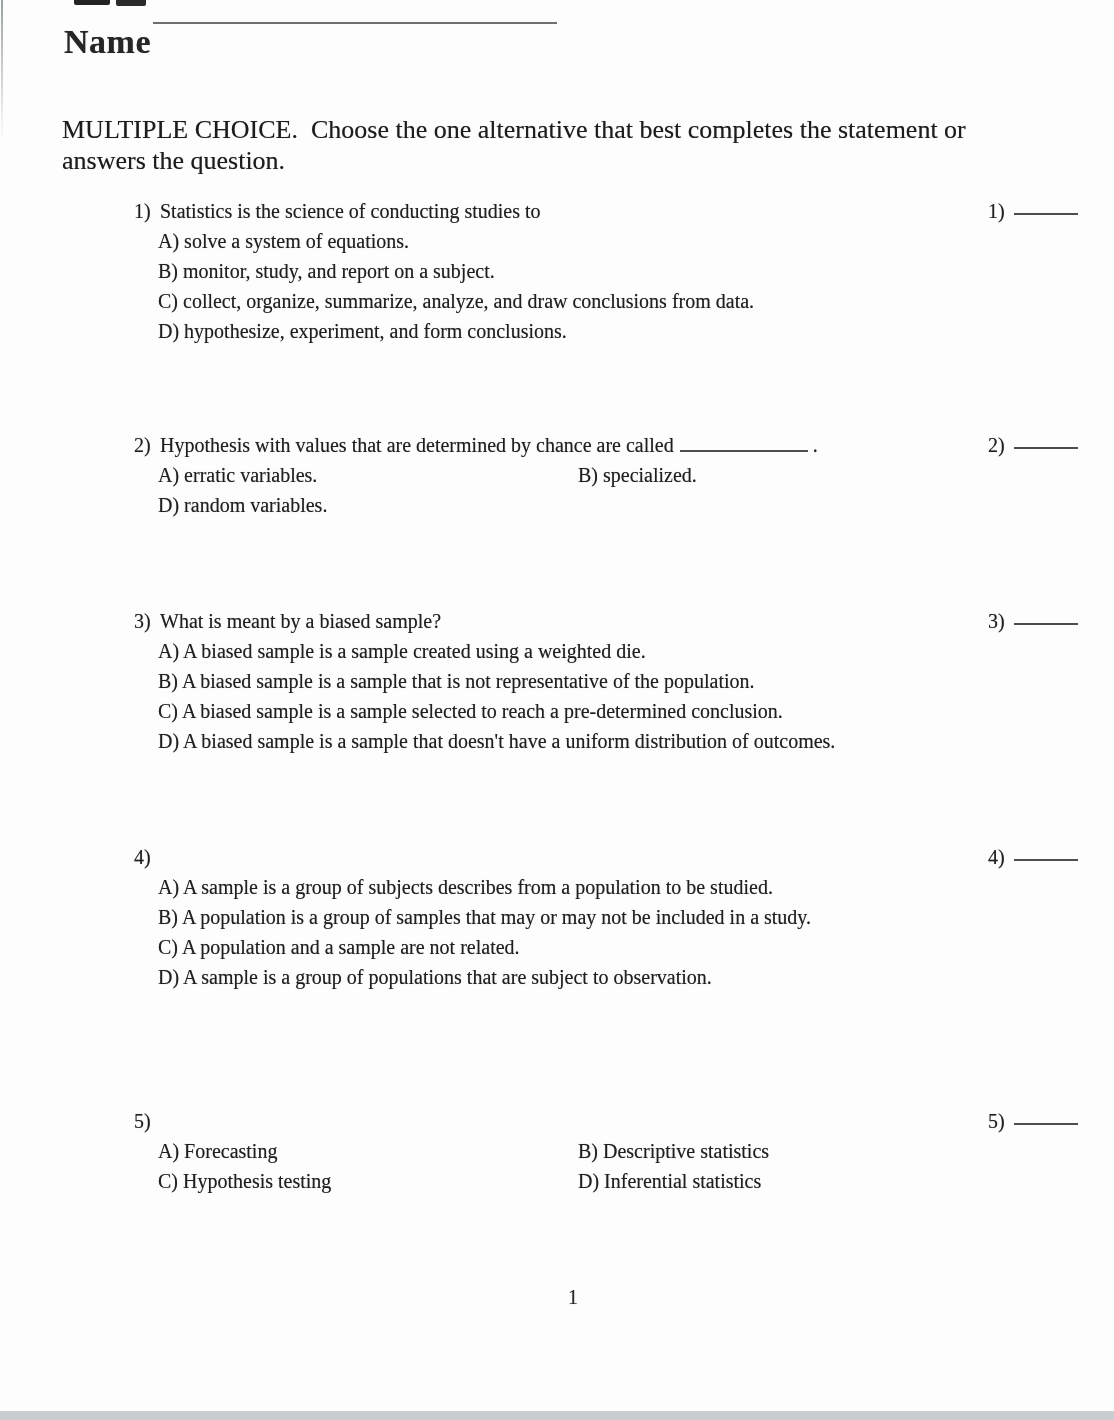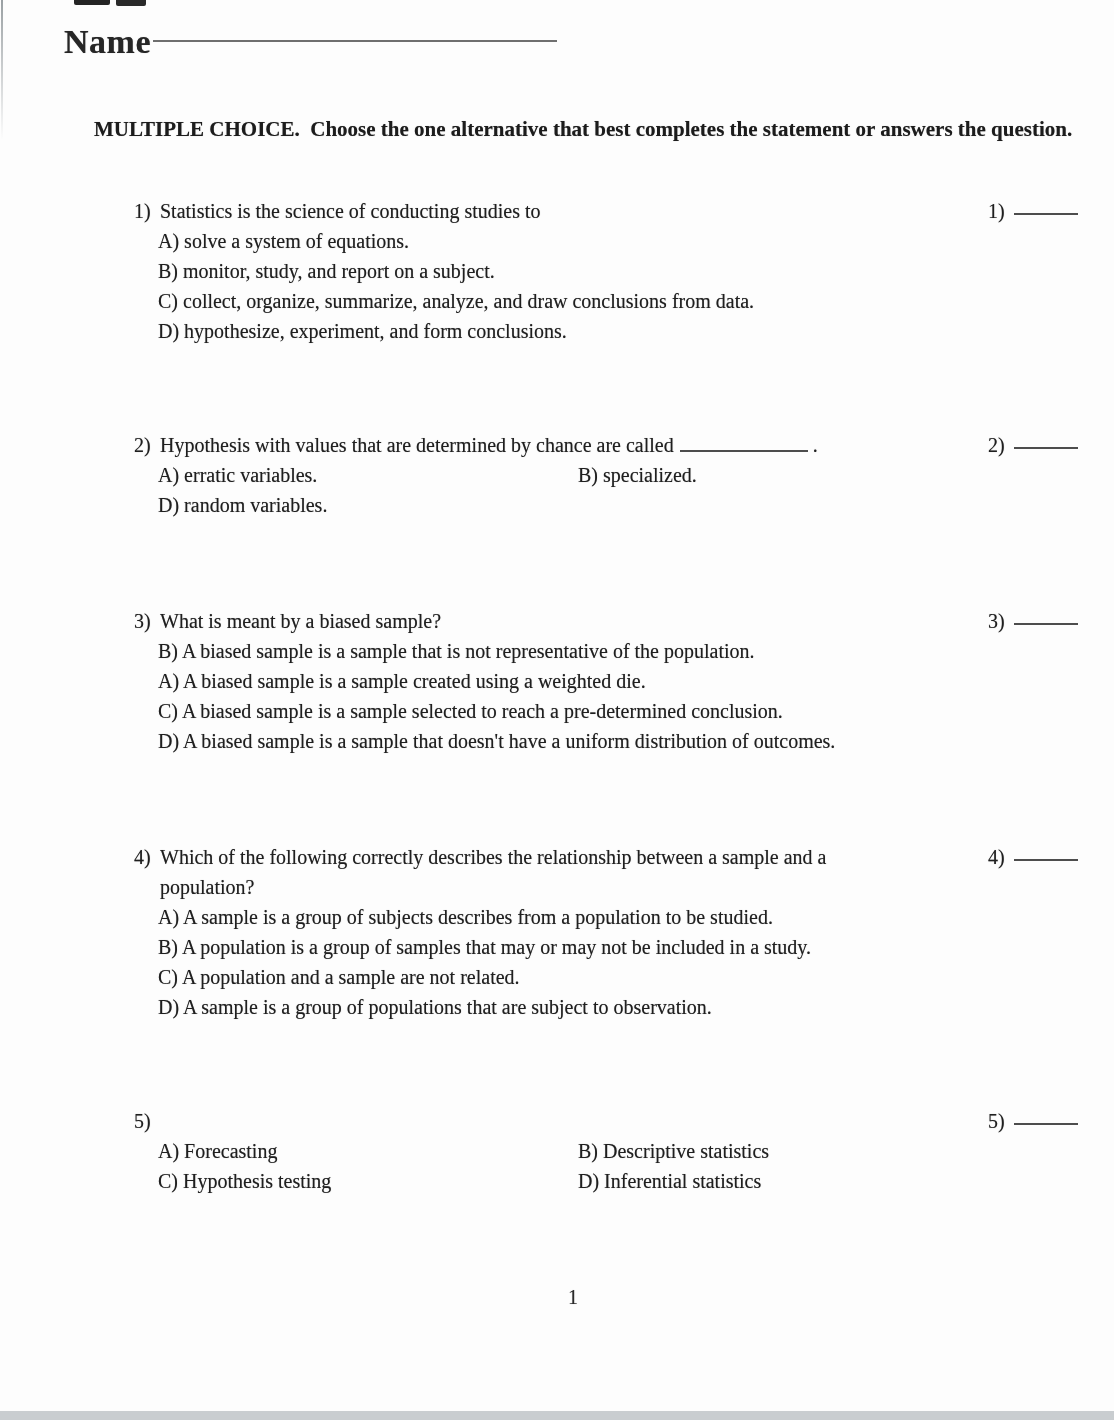"Name" .name-row { align-items: center -> flex-start }
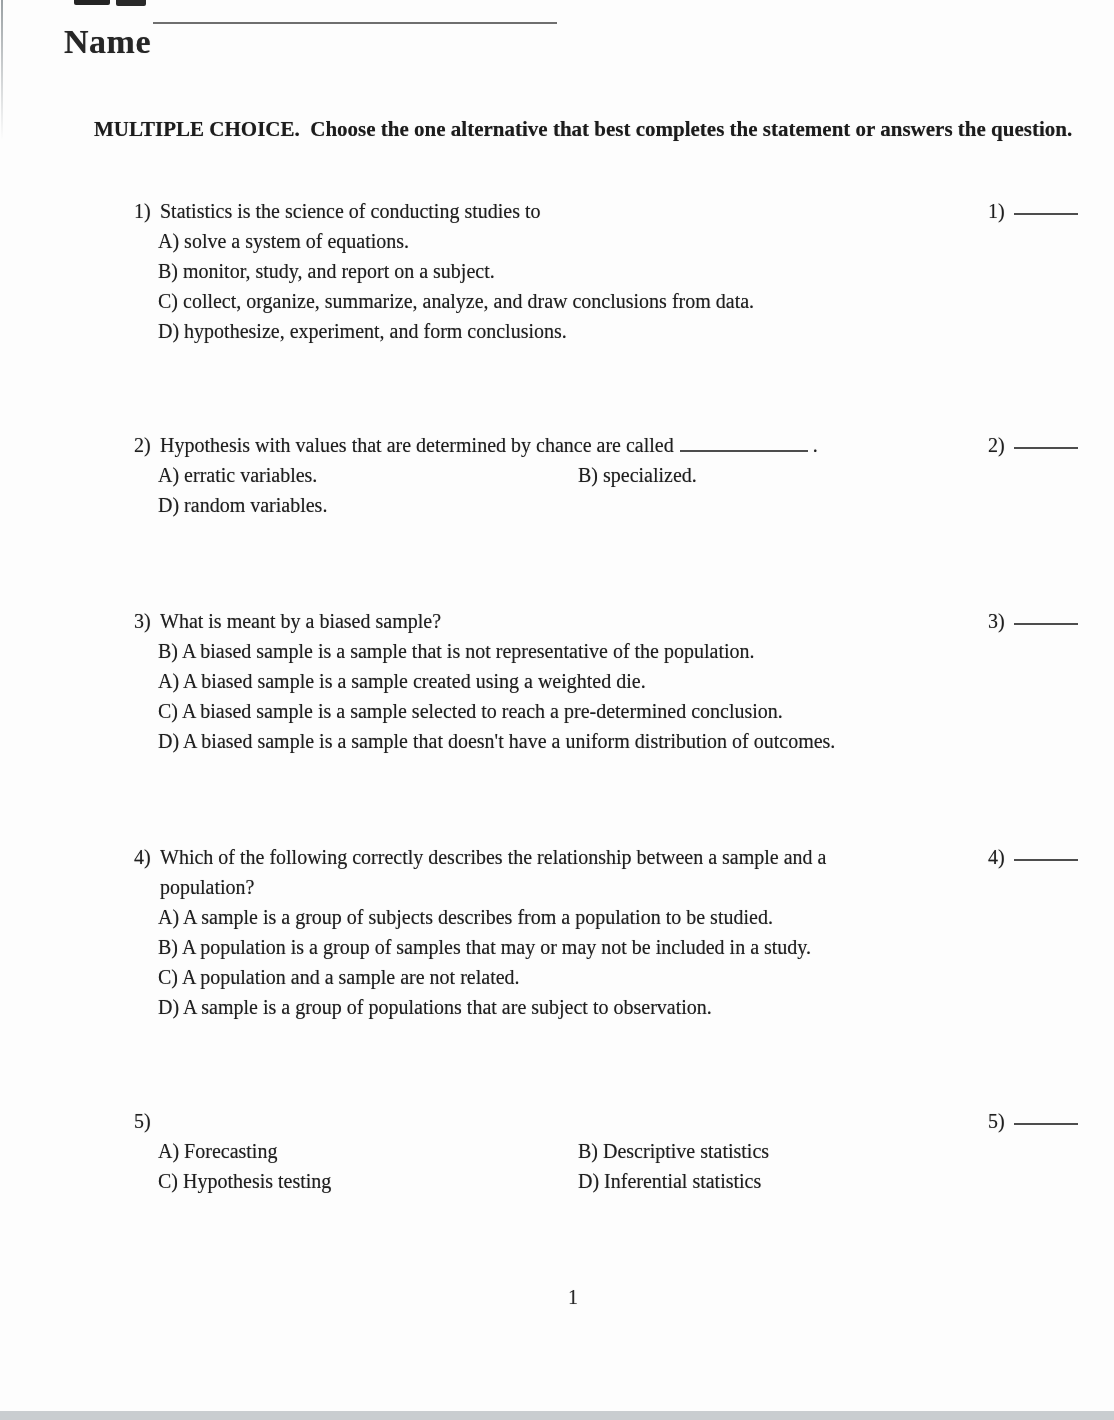"MULTIPLE CHOICE. Choose the one" .instructions { font-size: 21px -> 26px; font-weight: bold -> normal; margin-left: 32px -> none }
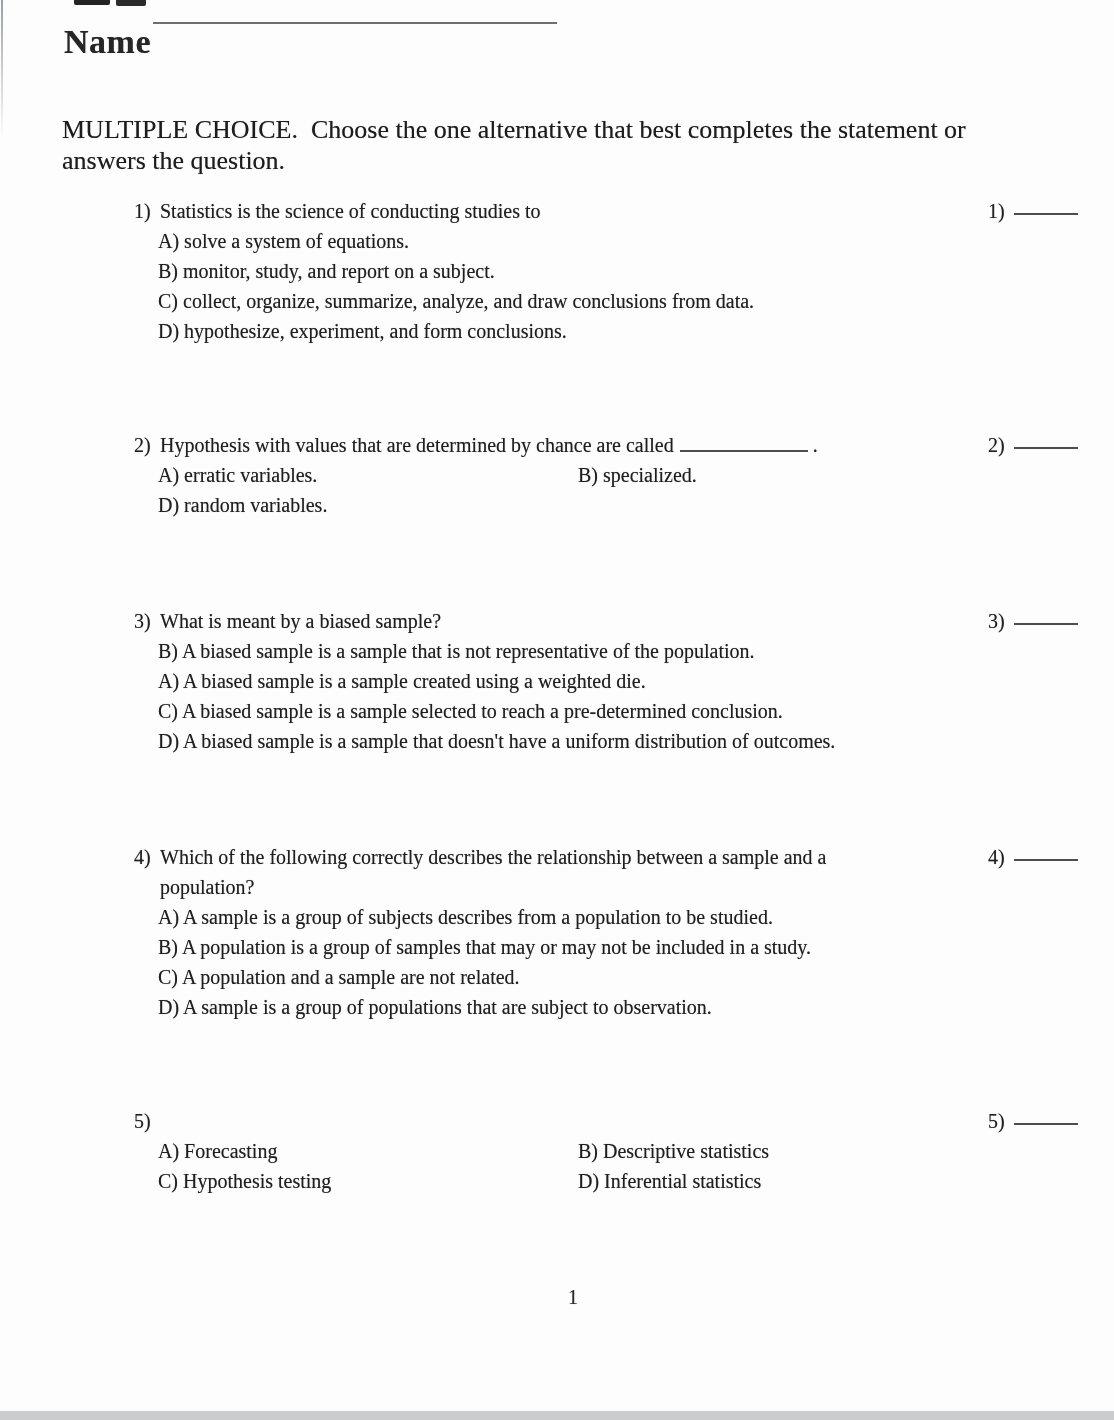"B) A biased sample is" div.opt { order: before "A) A biased sample is" -> after "A) A biased sample is" }
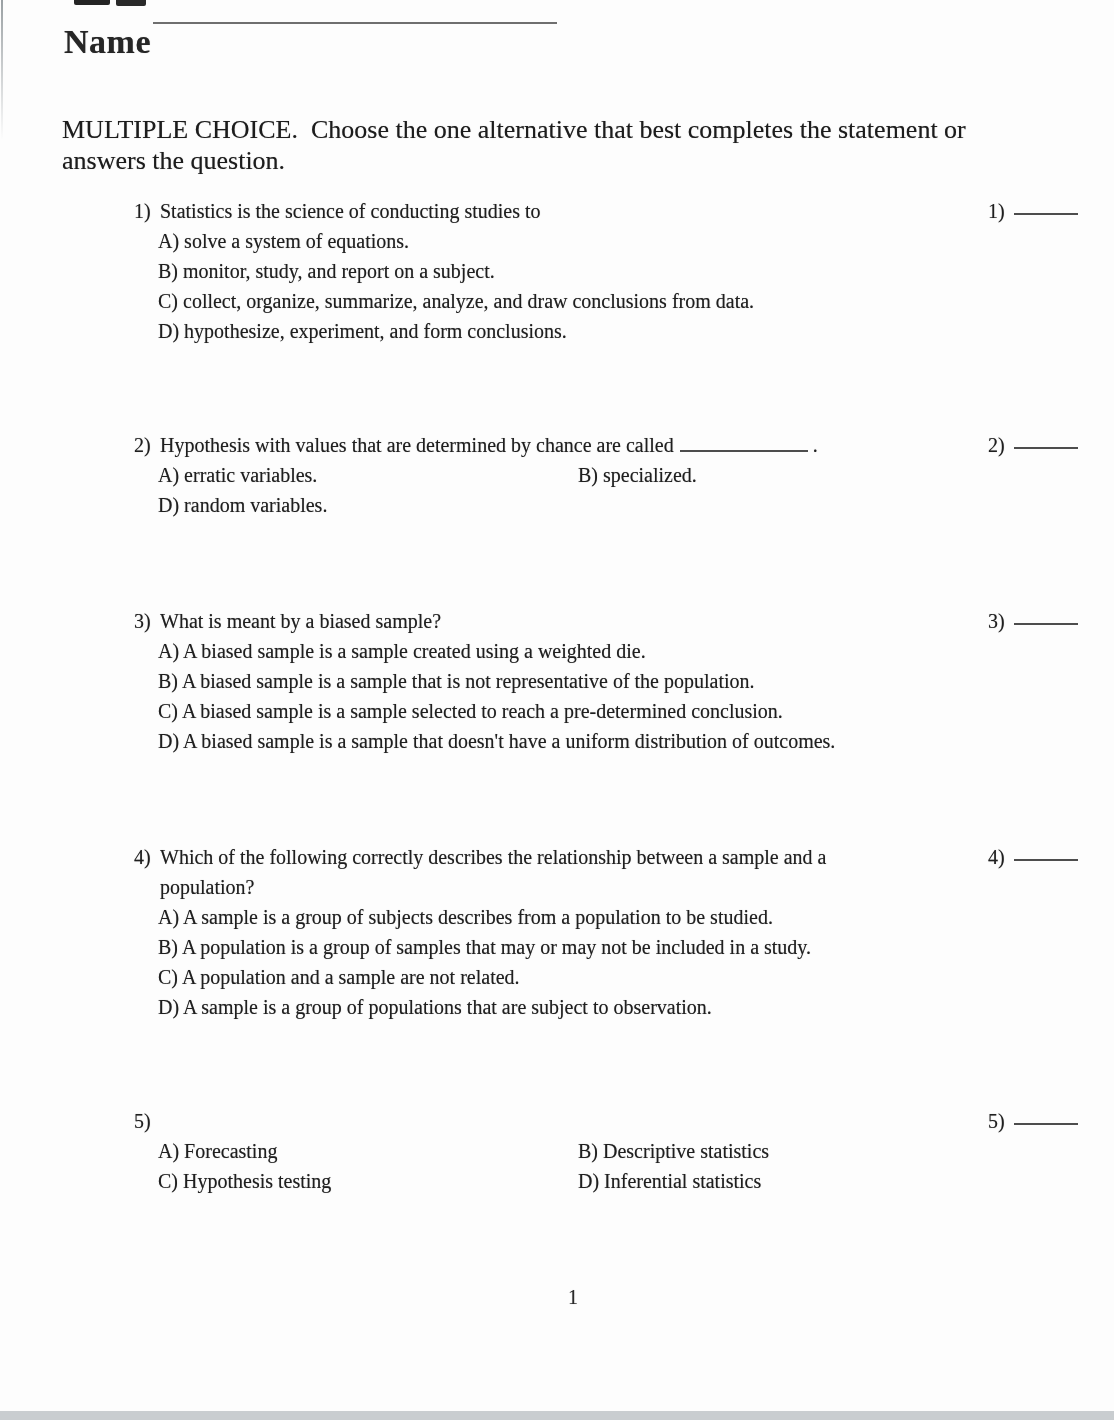"Which of the following correctly" span.q-text { html: <span>Which of the following correctly describes the relationship between a sample and a population?</span> -> none }
